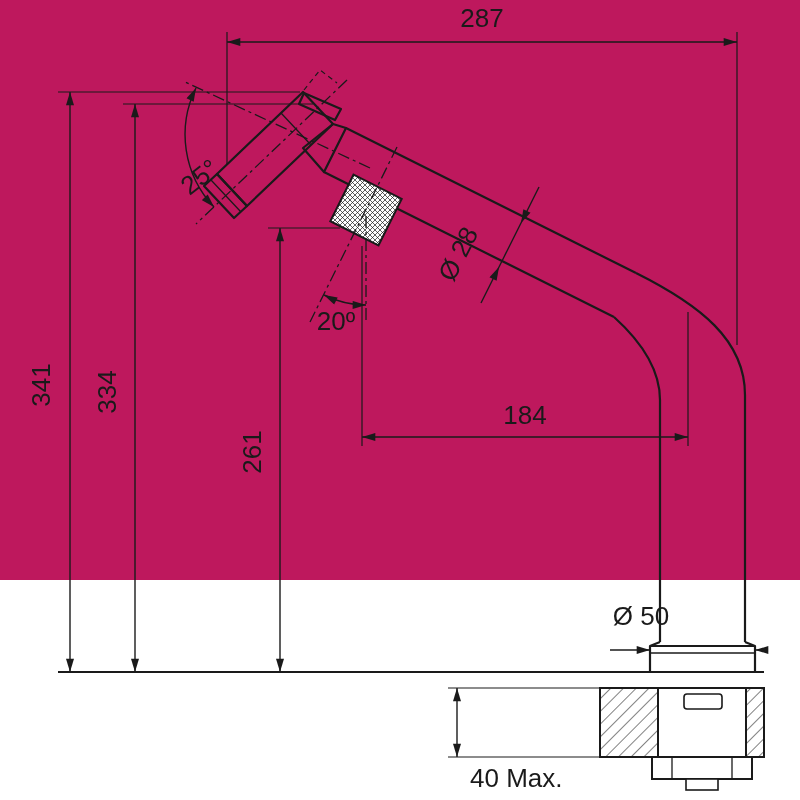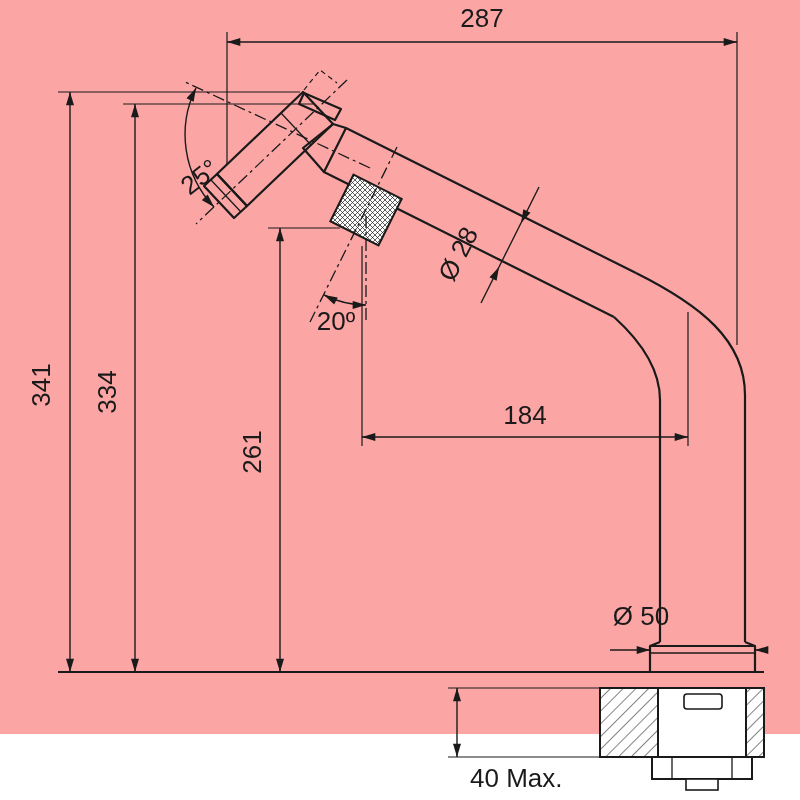"287" .canvas { background: #fca5a5 -> #be185d; height: 734px -> 580px }
